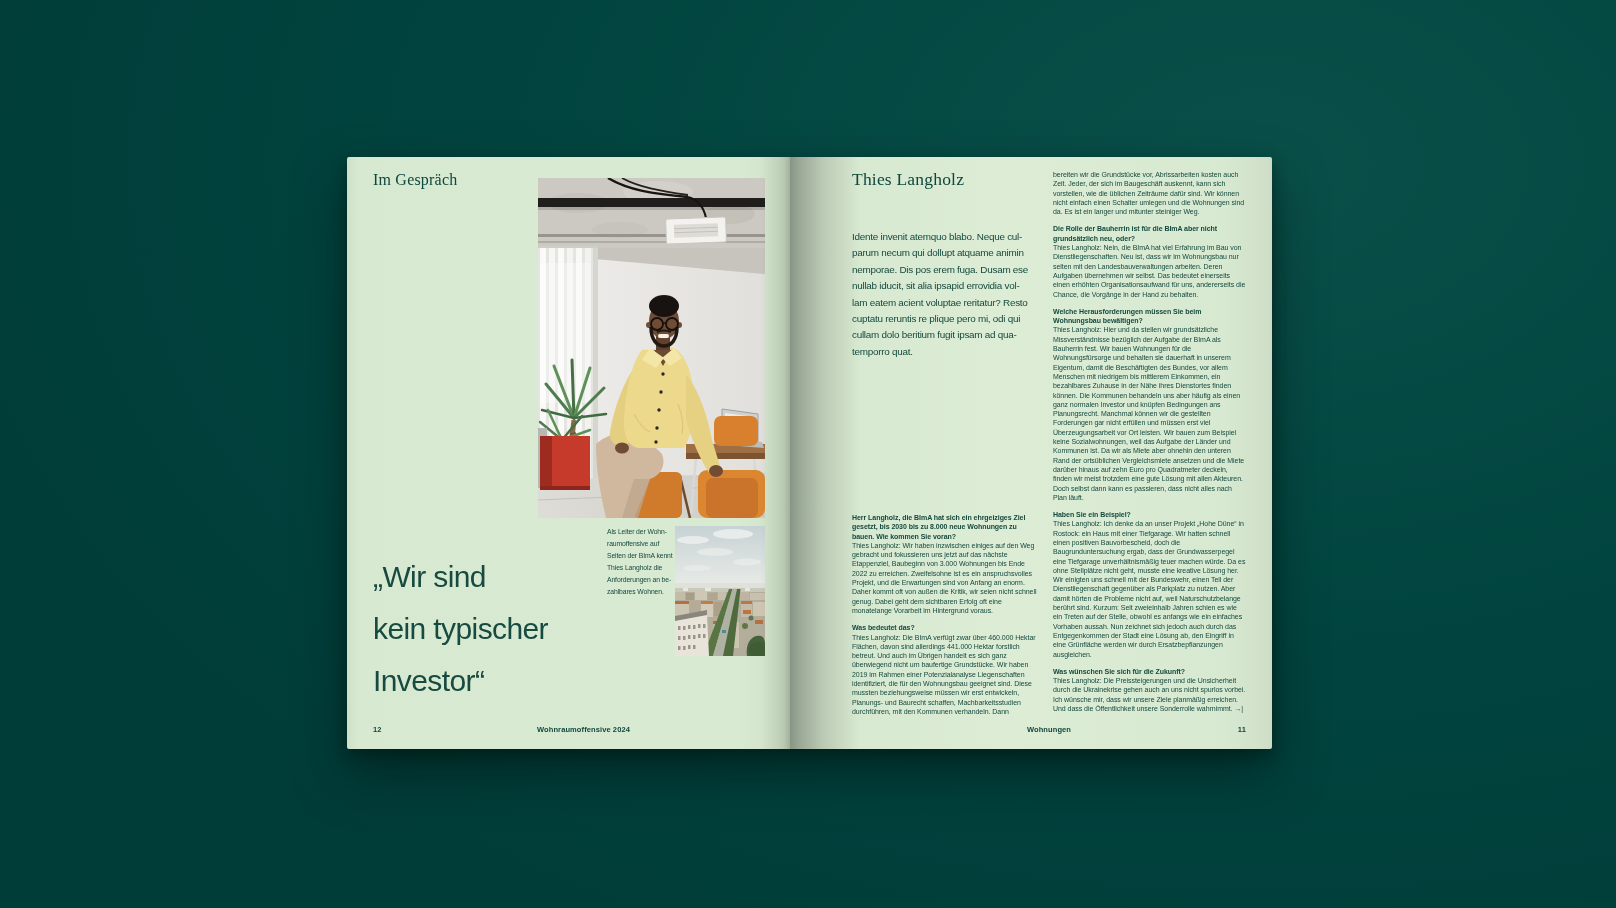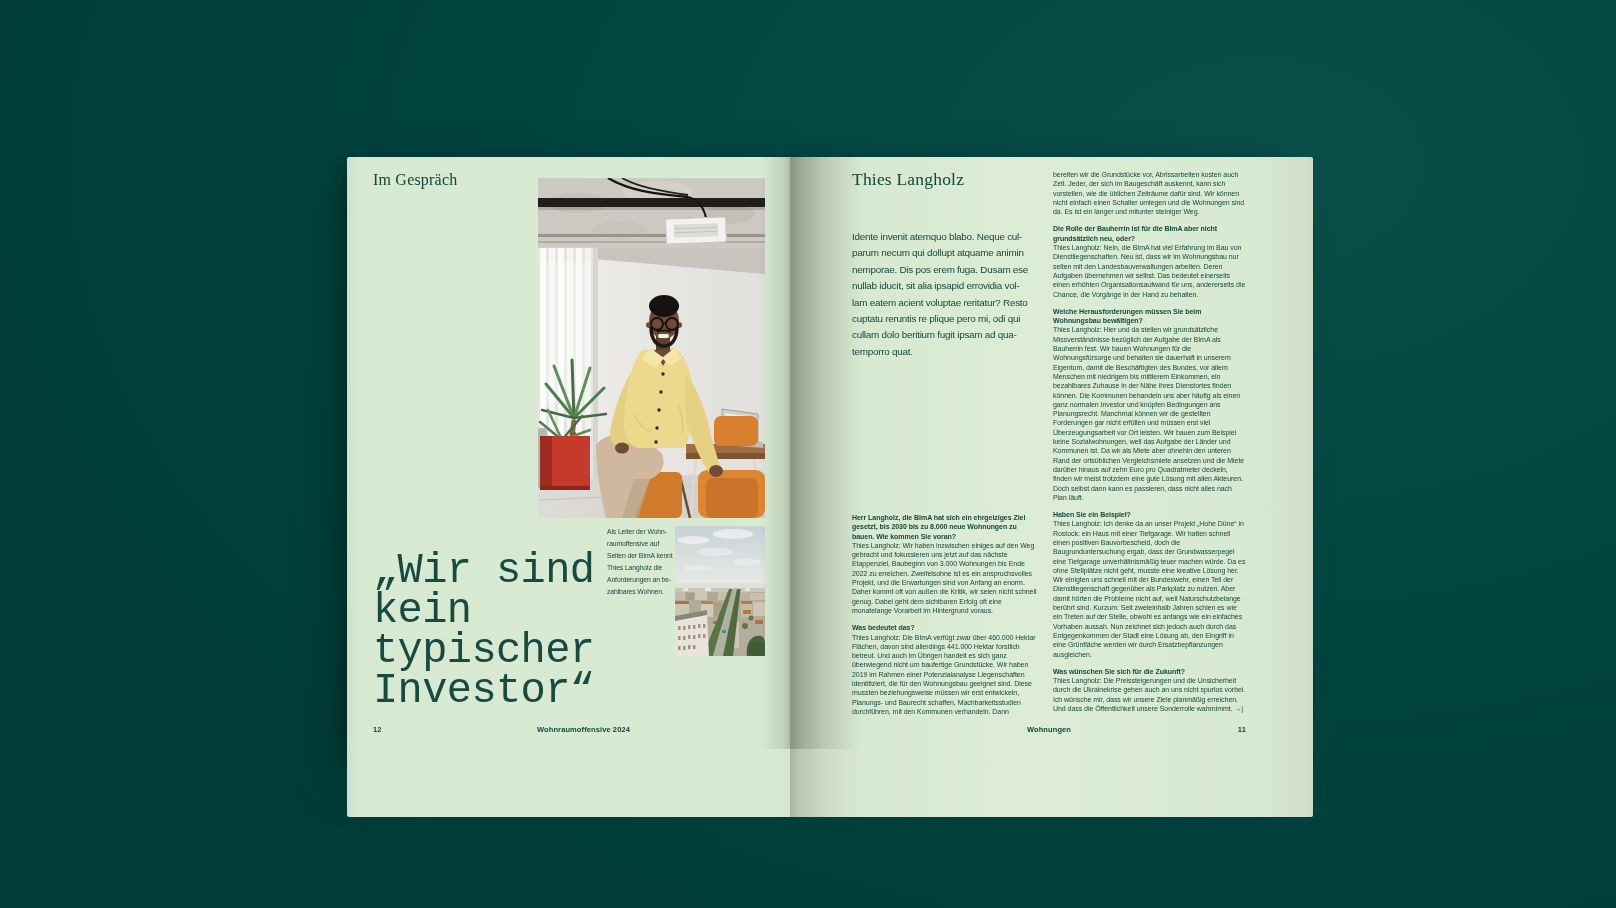"Im Gespräch" .page { height: 660px -> 592px; padding-left: 41px -> none }
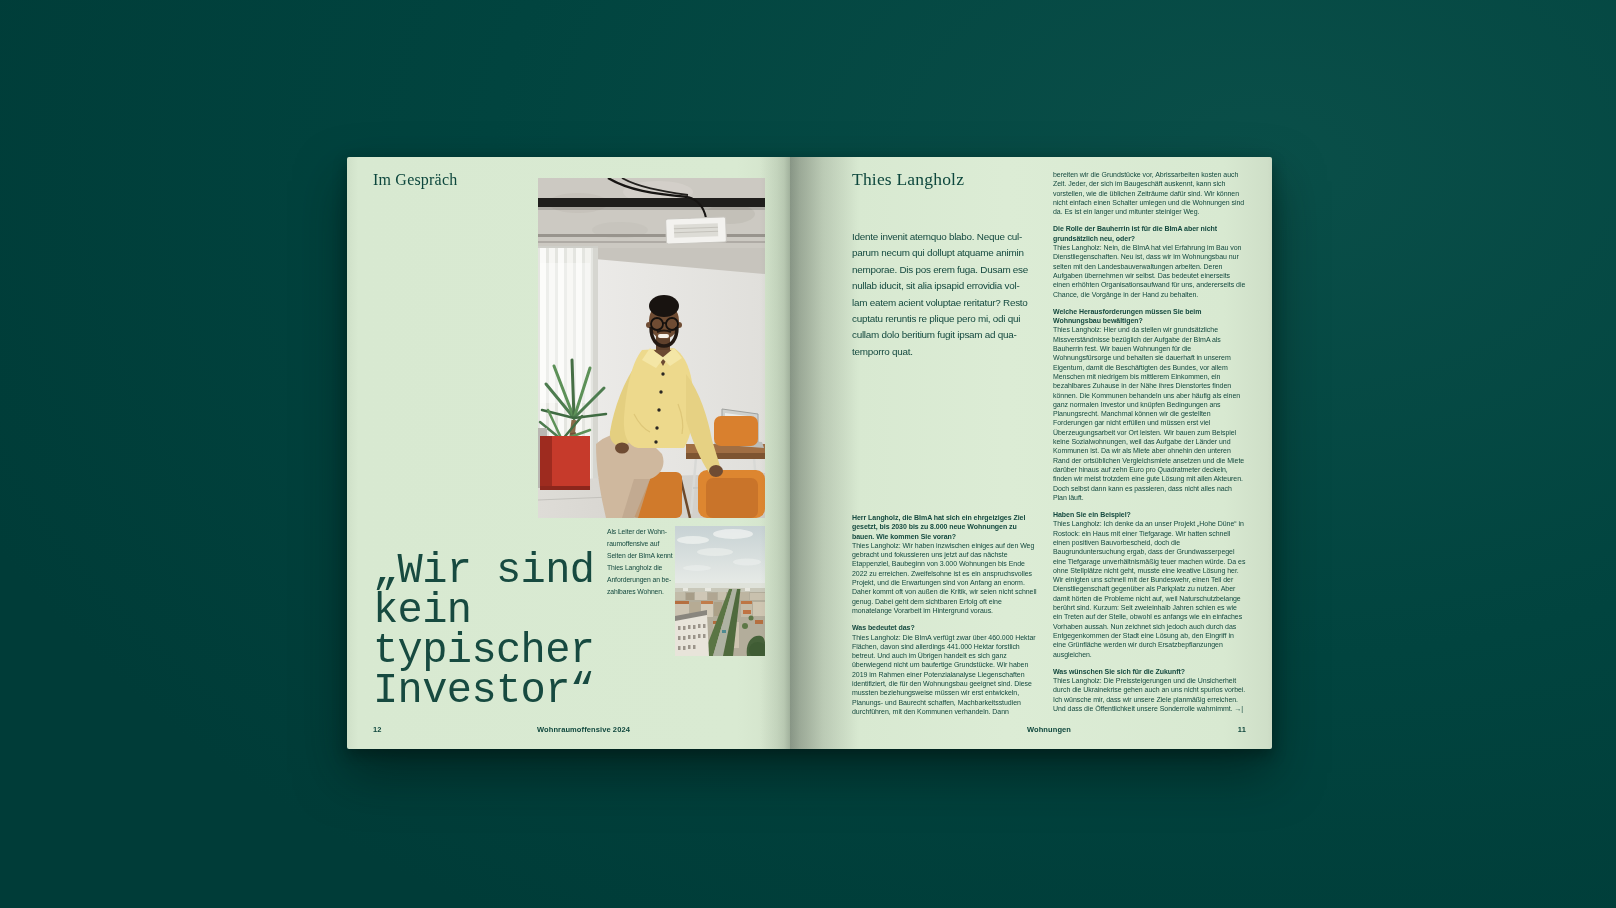"„Wir sind" .pull-quote { font-family: Liberation Mono, monospace -> none; font-size: 42px -> 30px; line-height: 40px -> 52px }
